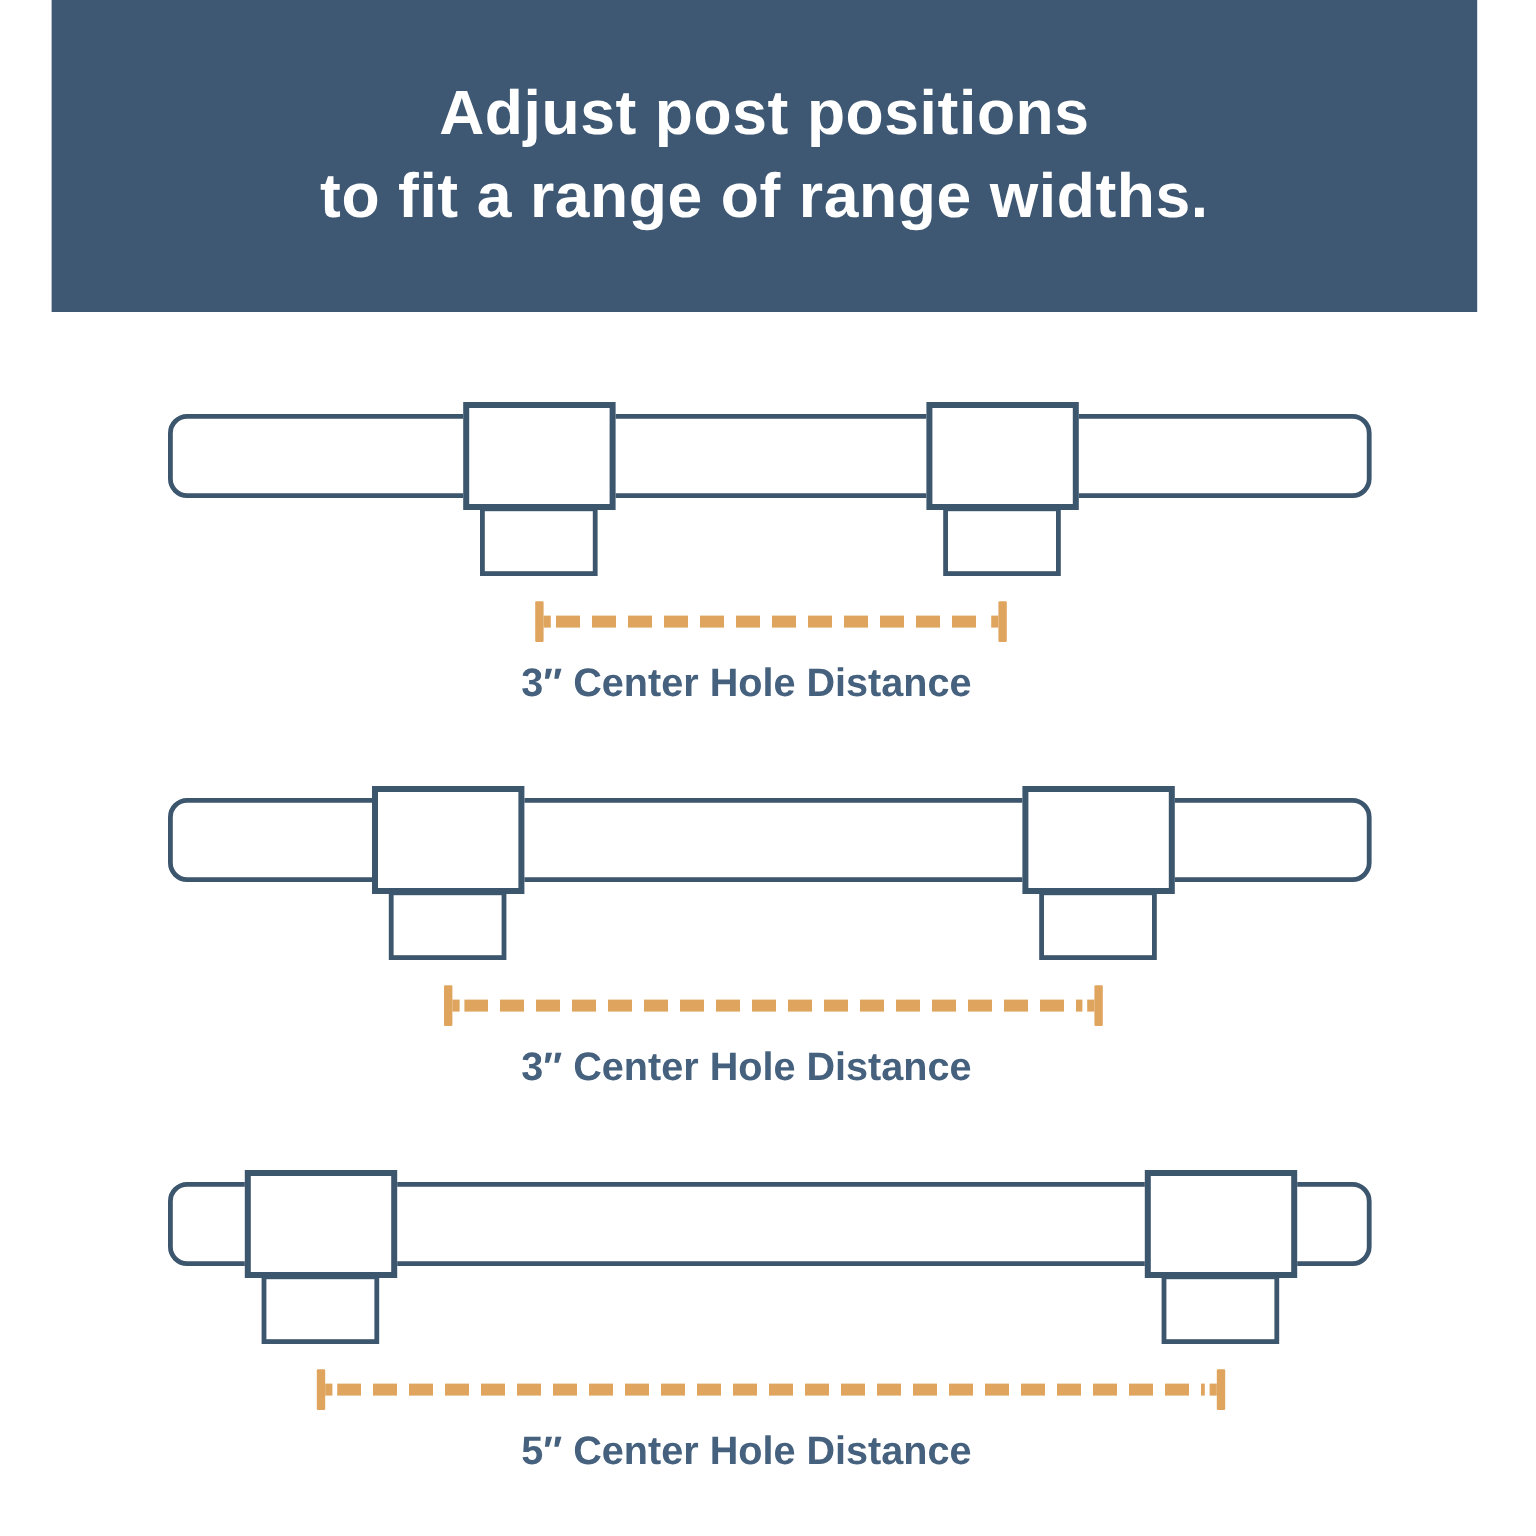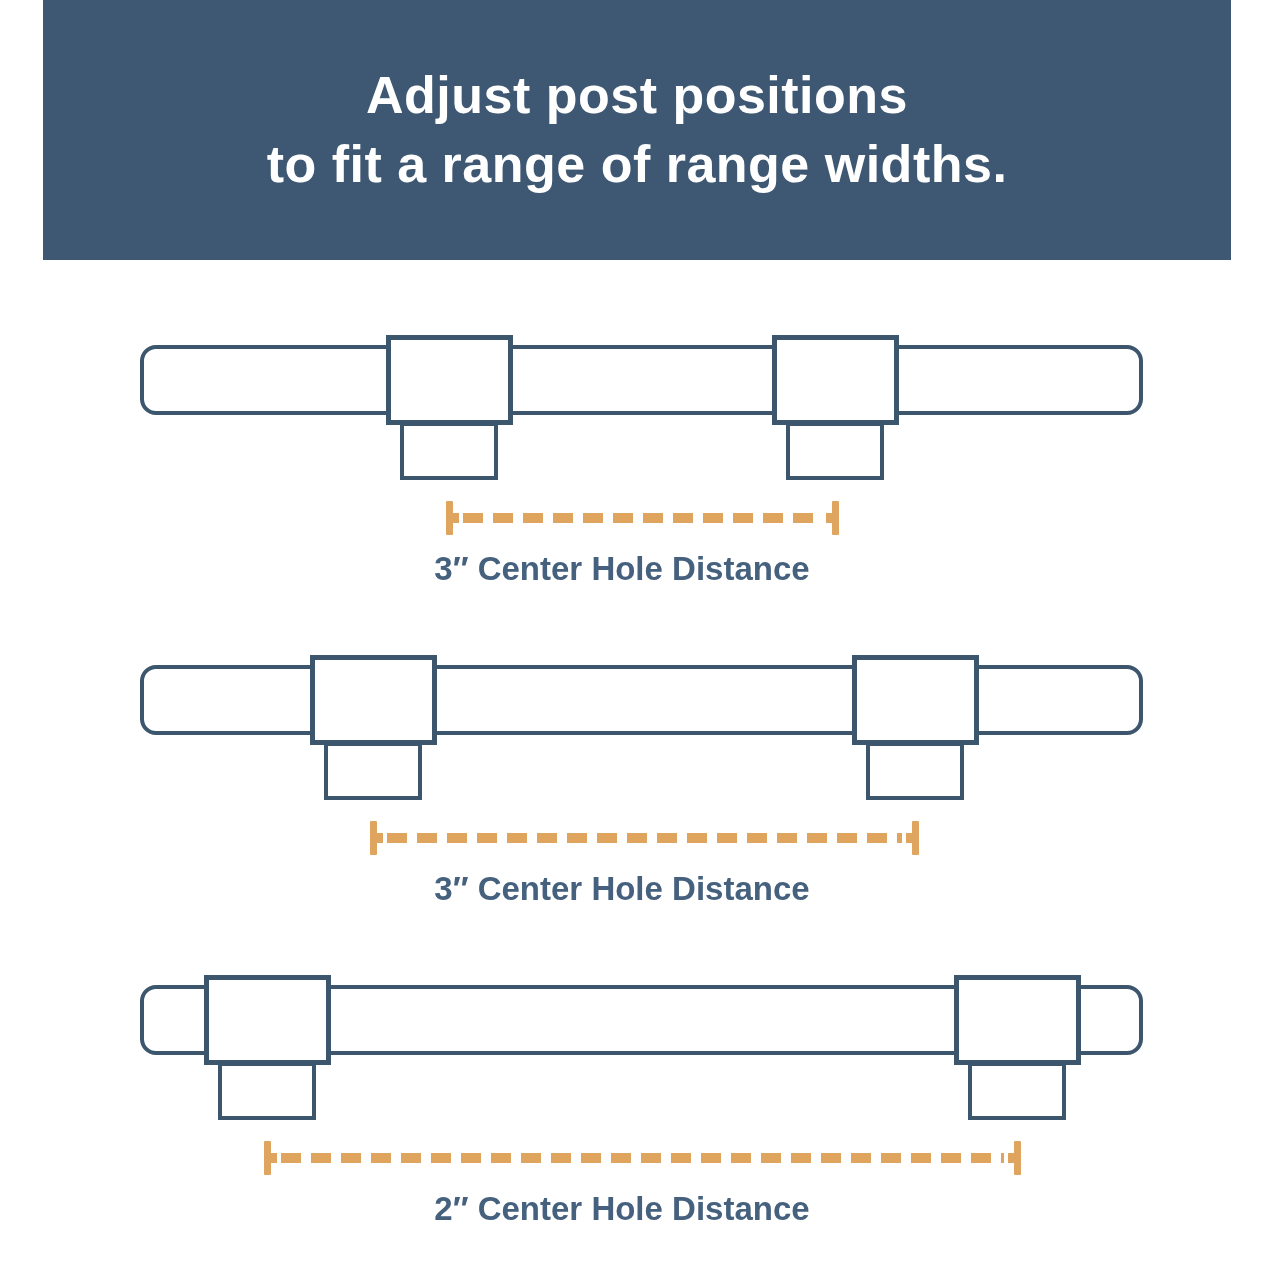"2″ Center Hole Distance" div.diagram-label { text: 2 -> 5 }
